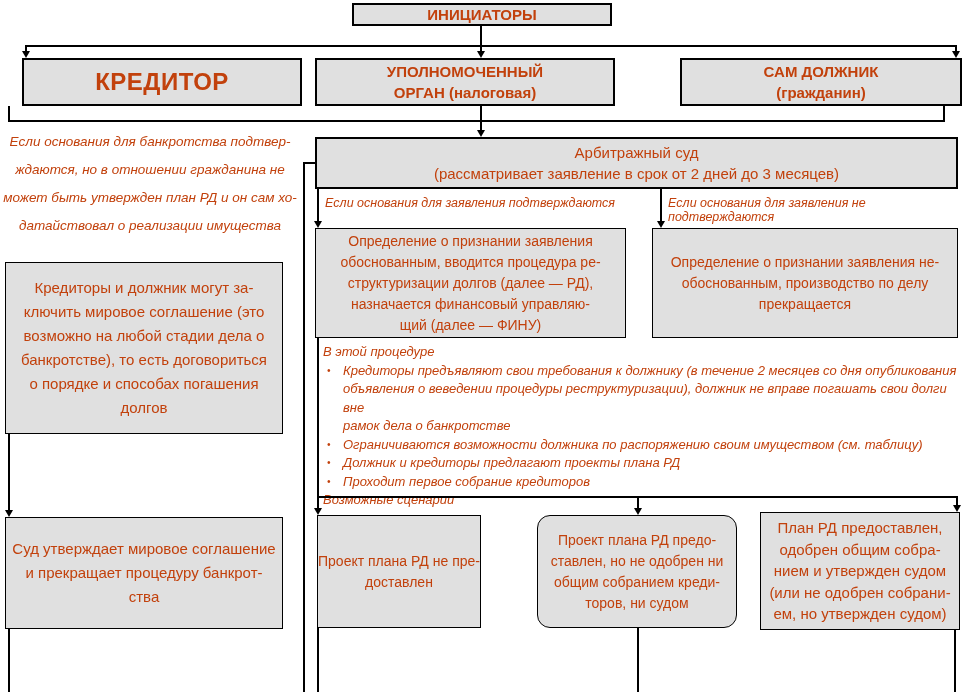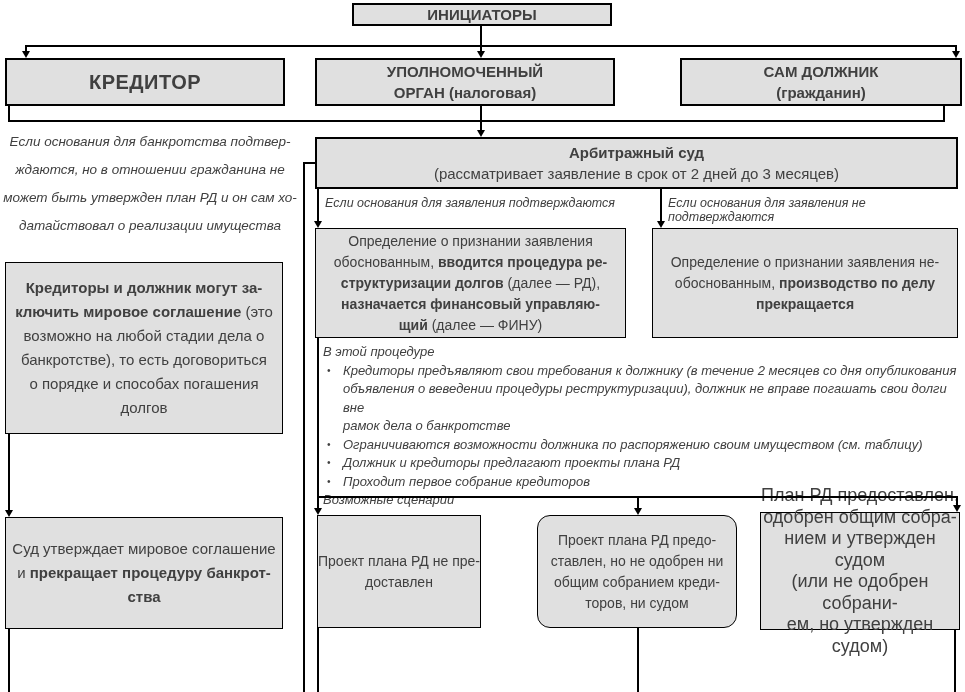"ИНИЦИАТОРЫ" #canvas { color: #404040 -> #c2410c }
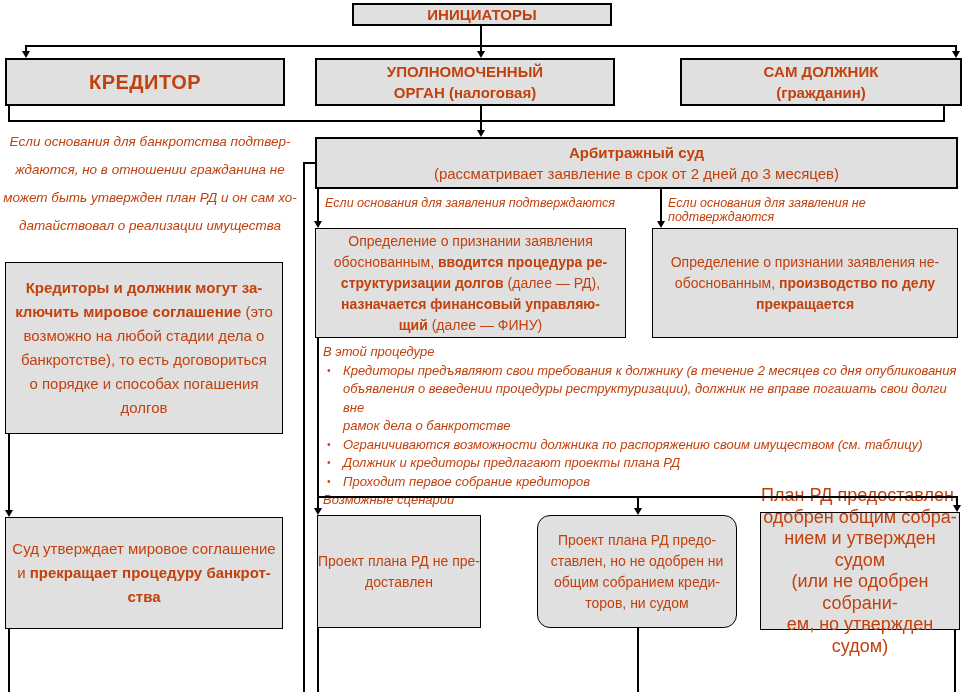"КРЕДИТОР" #creditor { font-size: 20px -> 24px; left: 5px -> 22px }
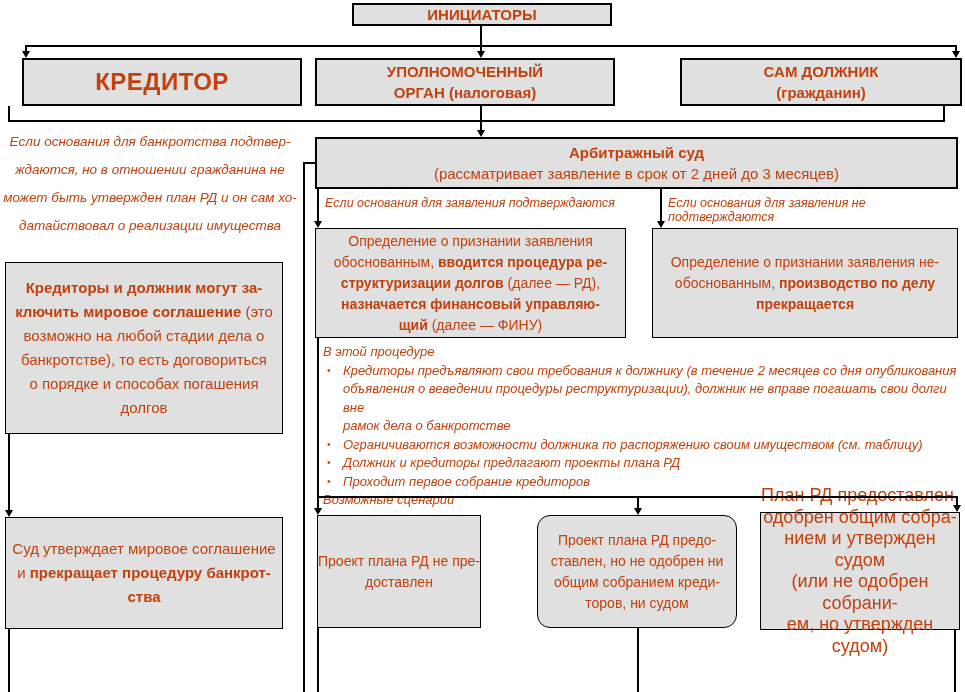"Арбитражный суд" .b { font-weight: bold -> normal }
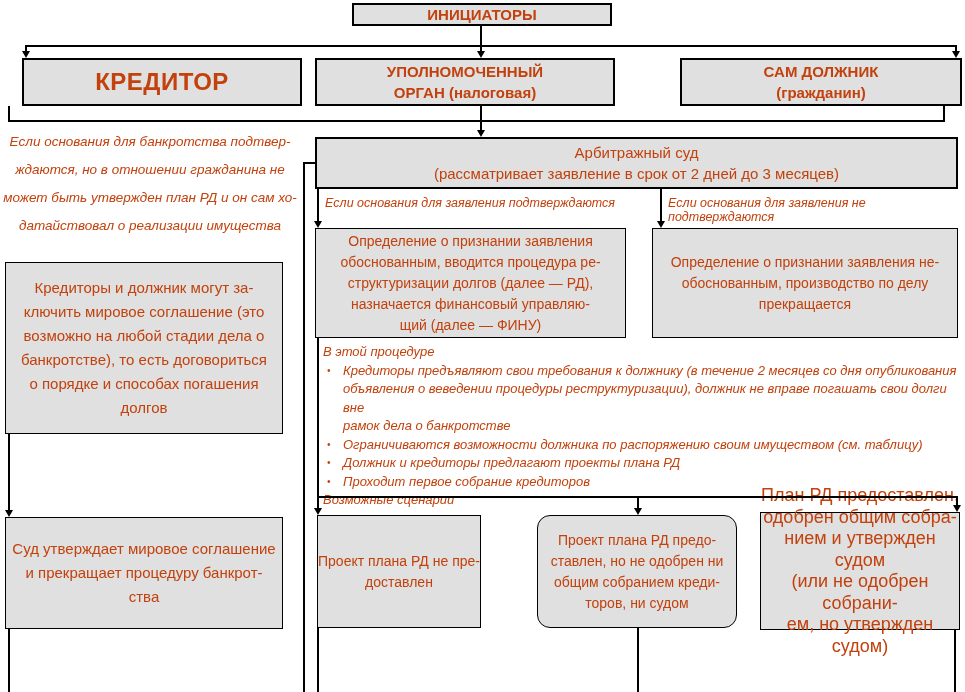"План РД предоставлен," #scen-c { font-size: 18px -> 15px }
